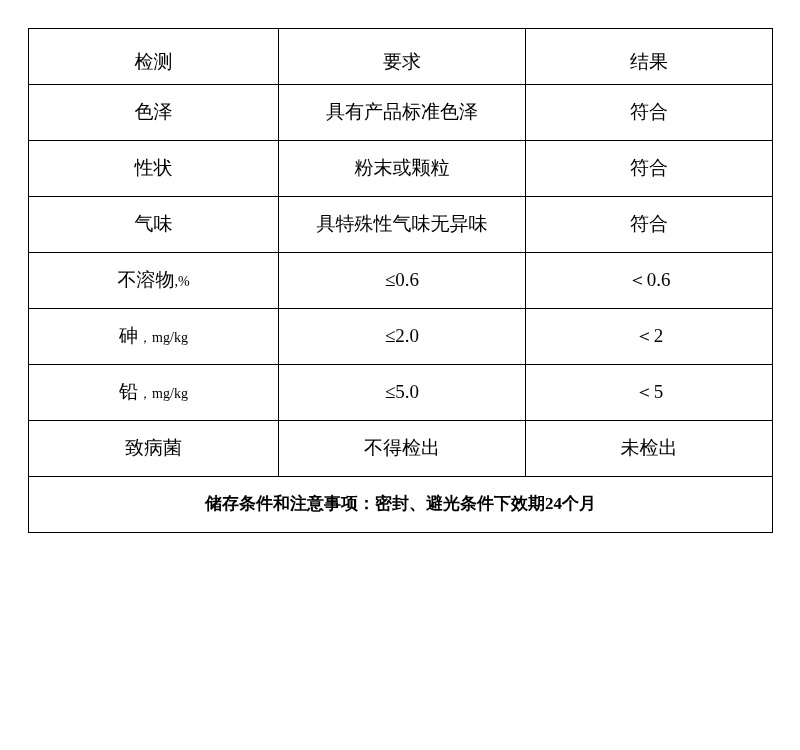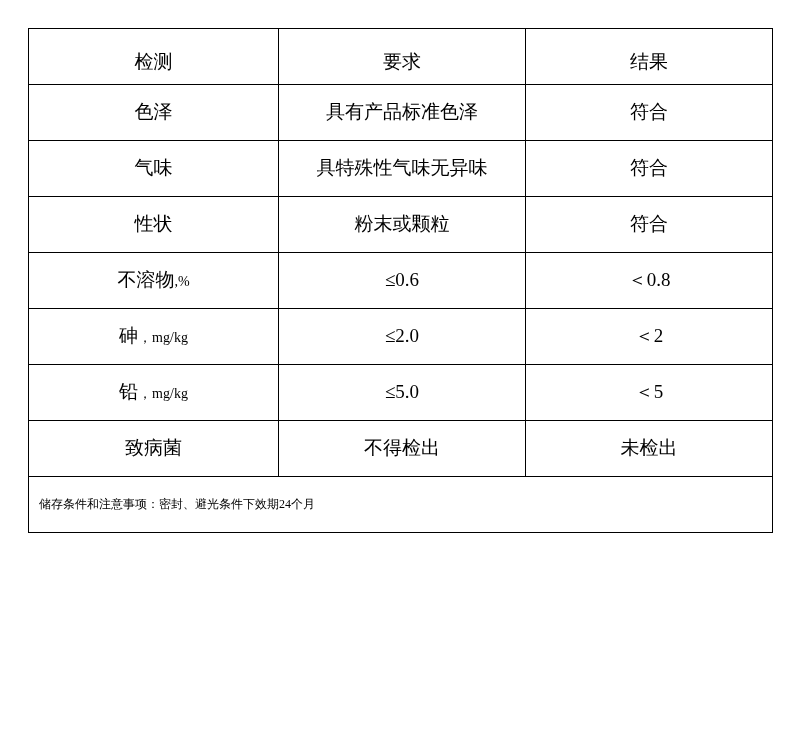"气味" tr { order: before "性状" -> after "性状" }
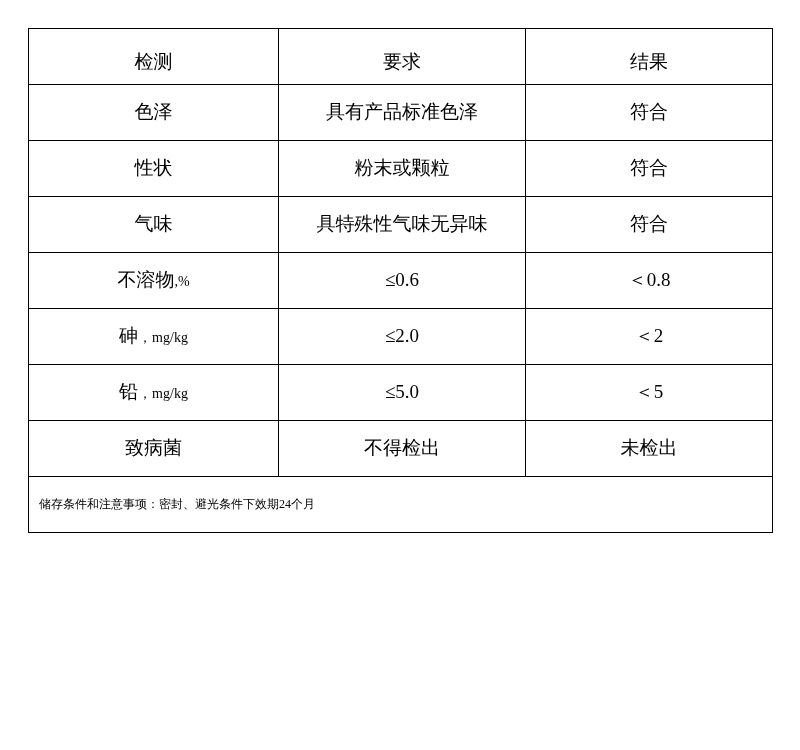"＜0.8" span.cell-text { text: 0.8 -> 0.6 }
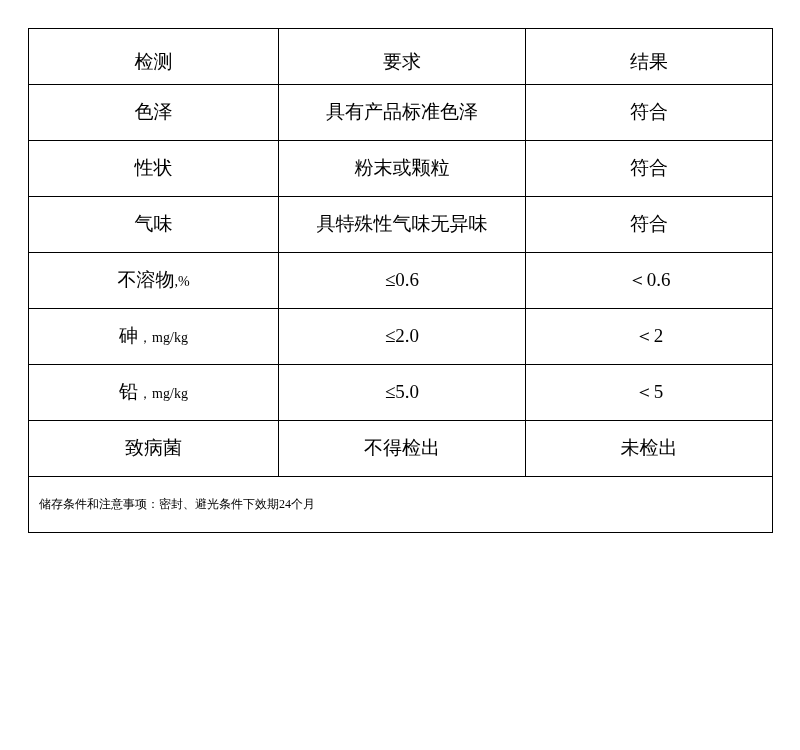"储存条件和注意事项：密封、避光条件下效期24个月" .footer-text { font-size: 12px -> 17px; font-weight: normal -> bold; text-align: left -> center }
